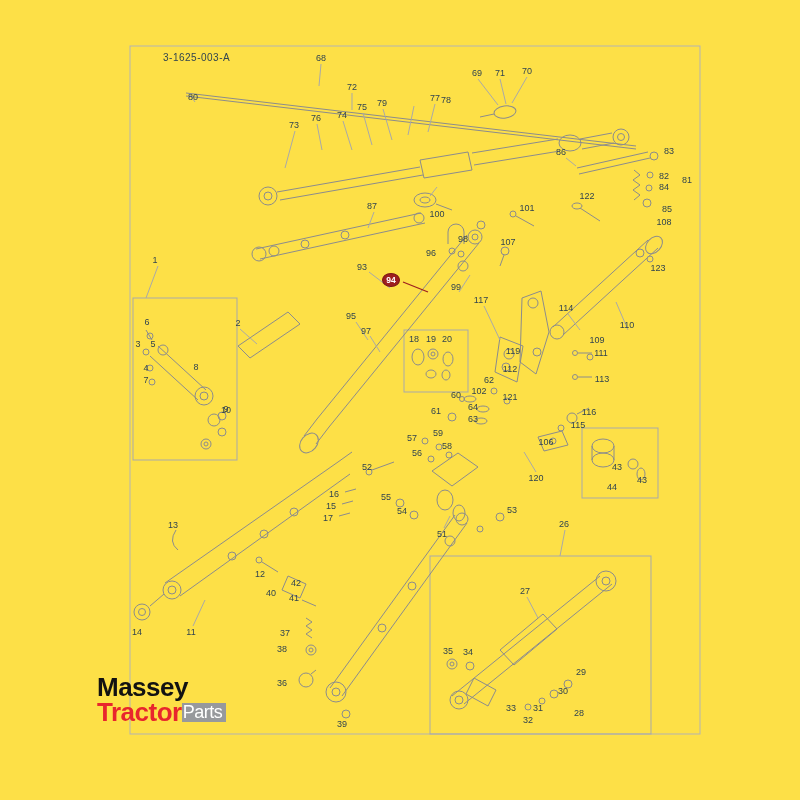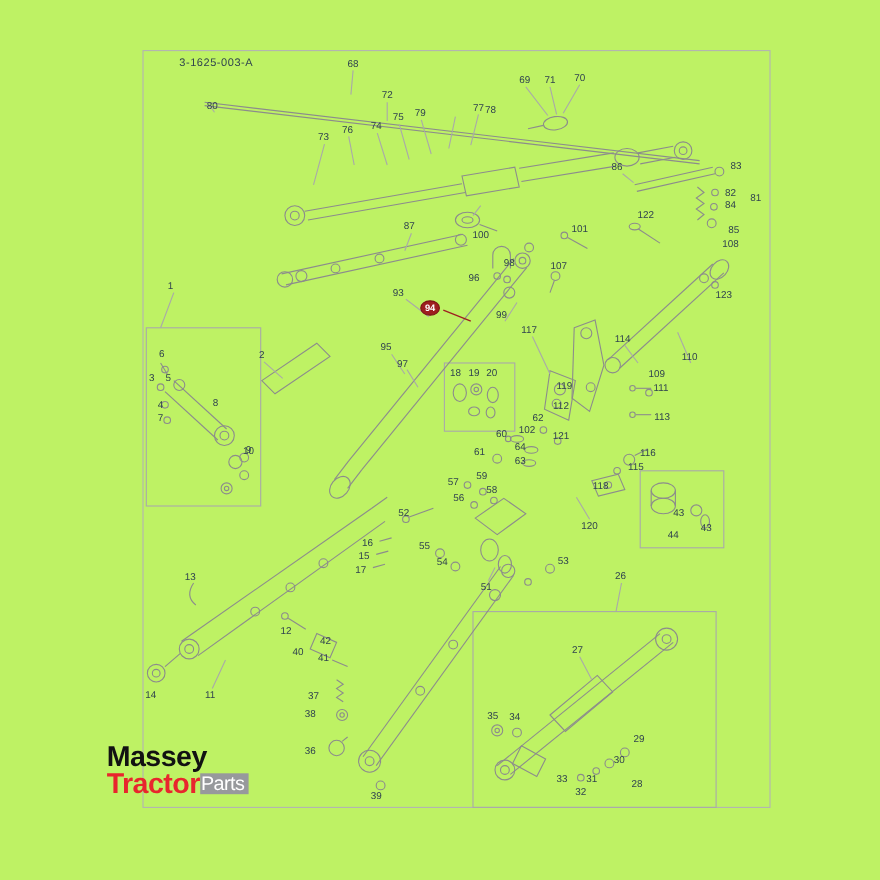"3-1625-003-A" .page { background: #bef264 -> #fde047 }
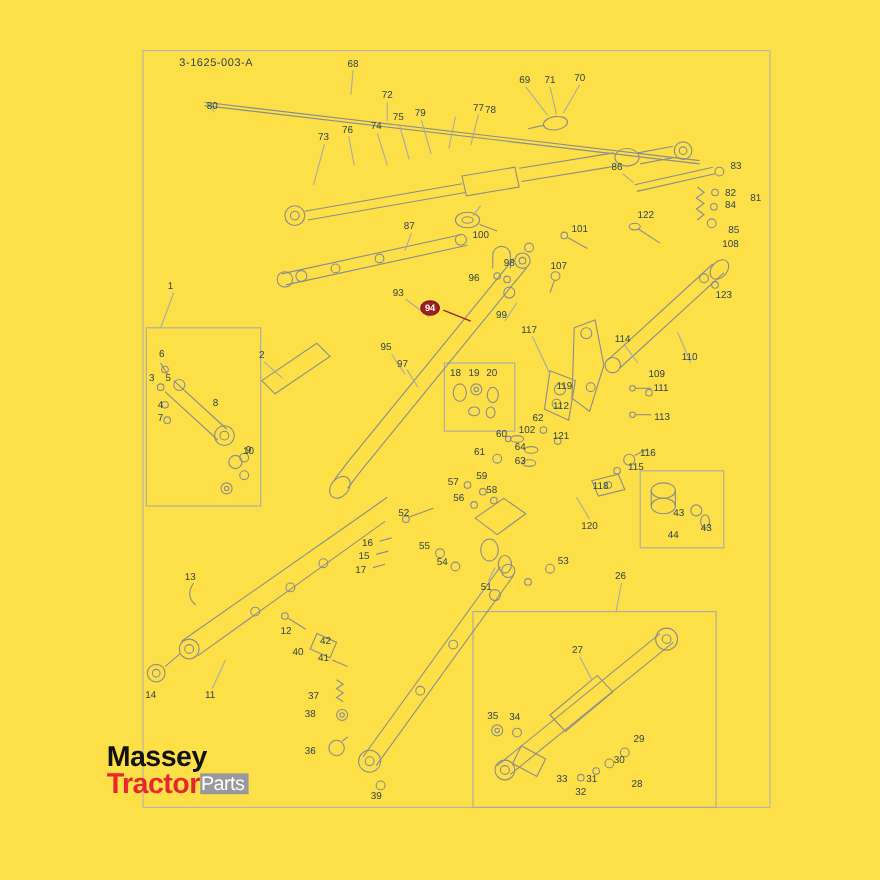"118" span.part-label { text: 118 -> 106 }
